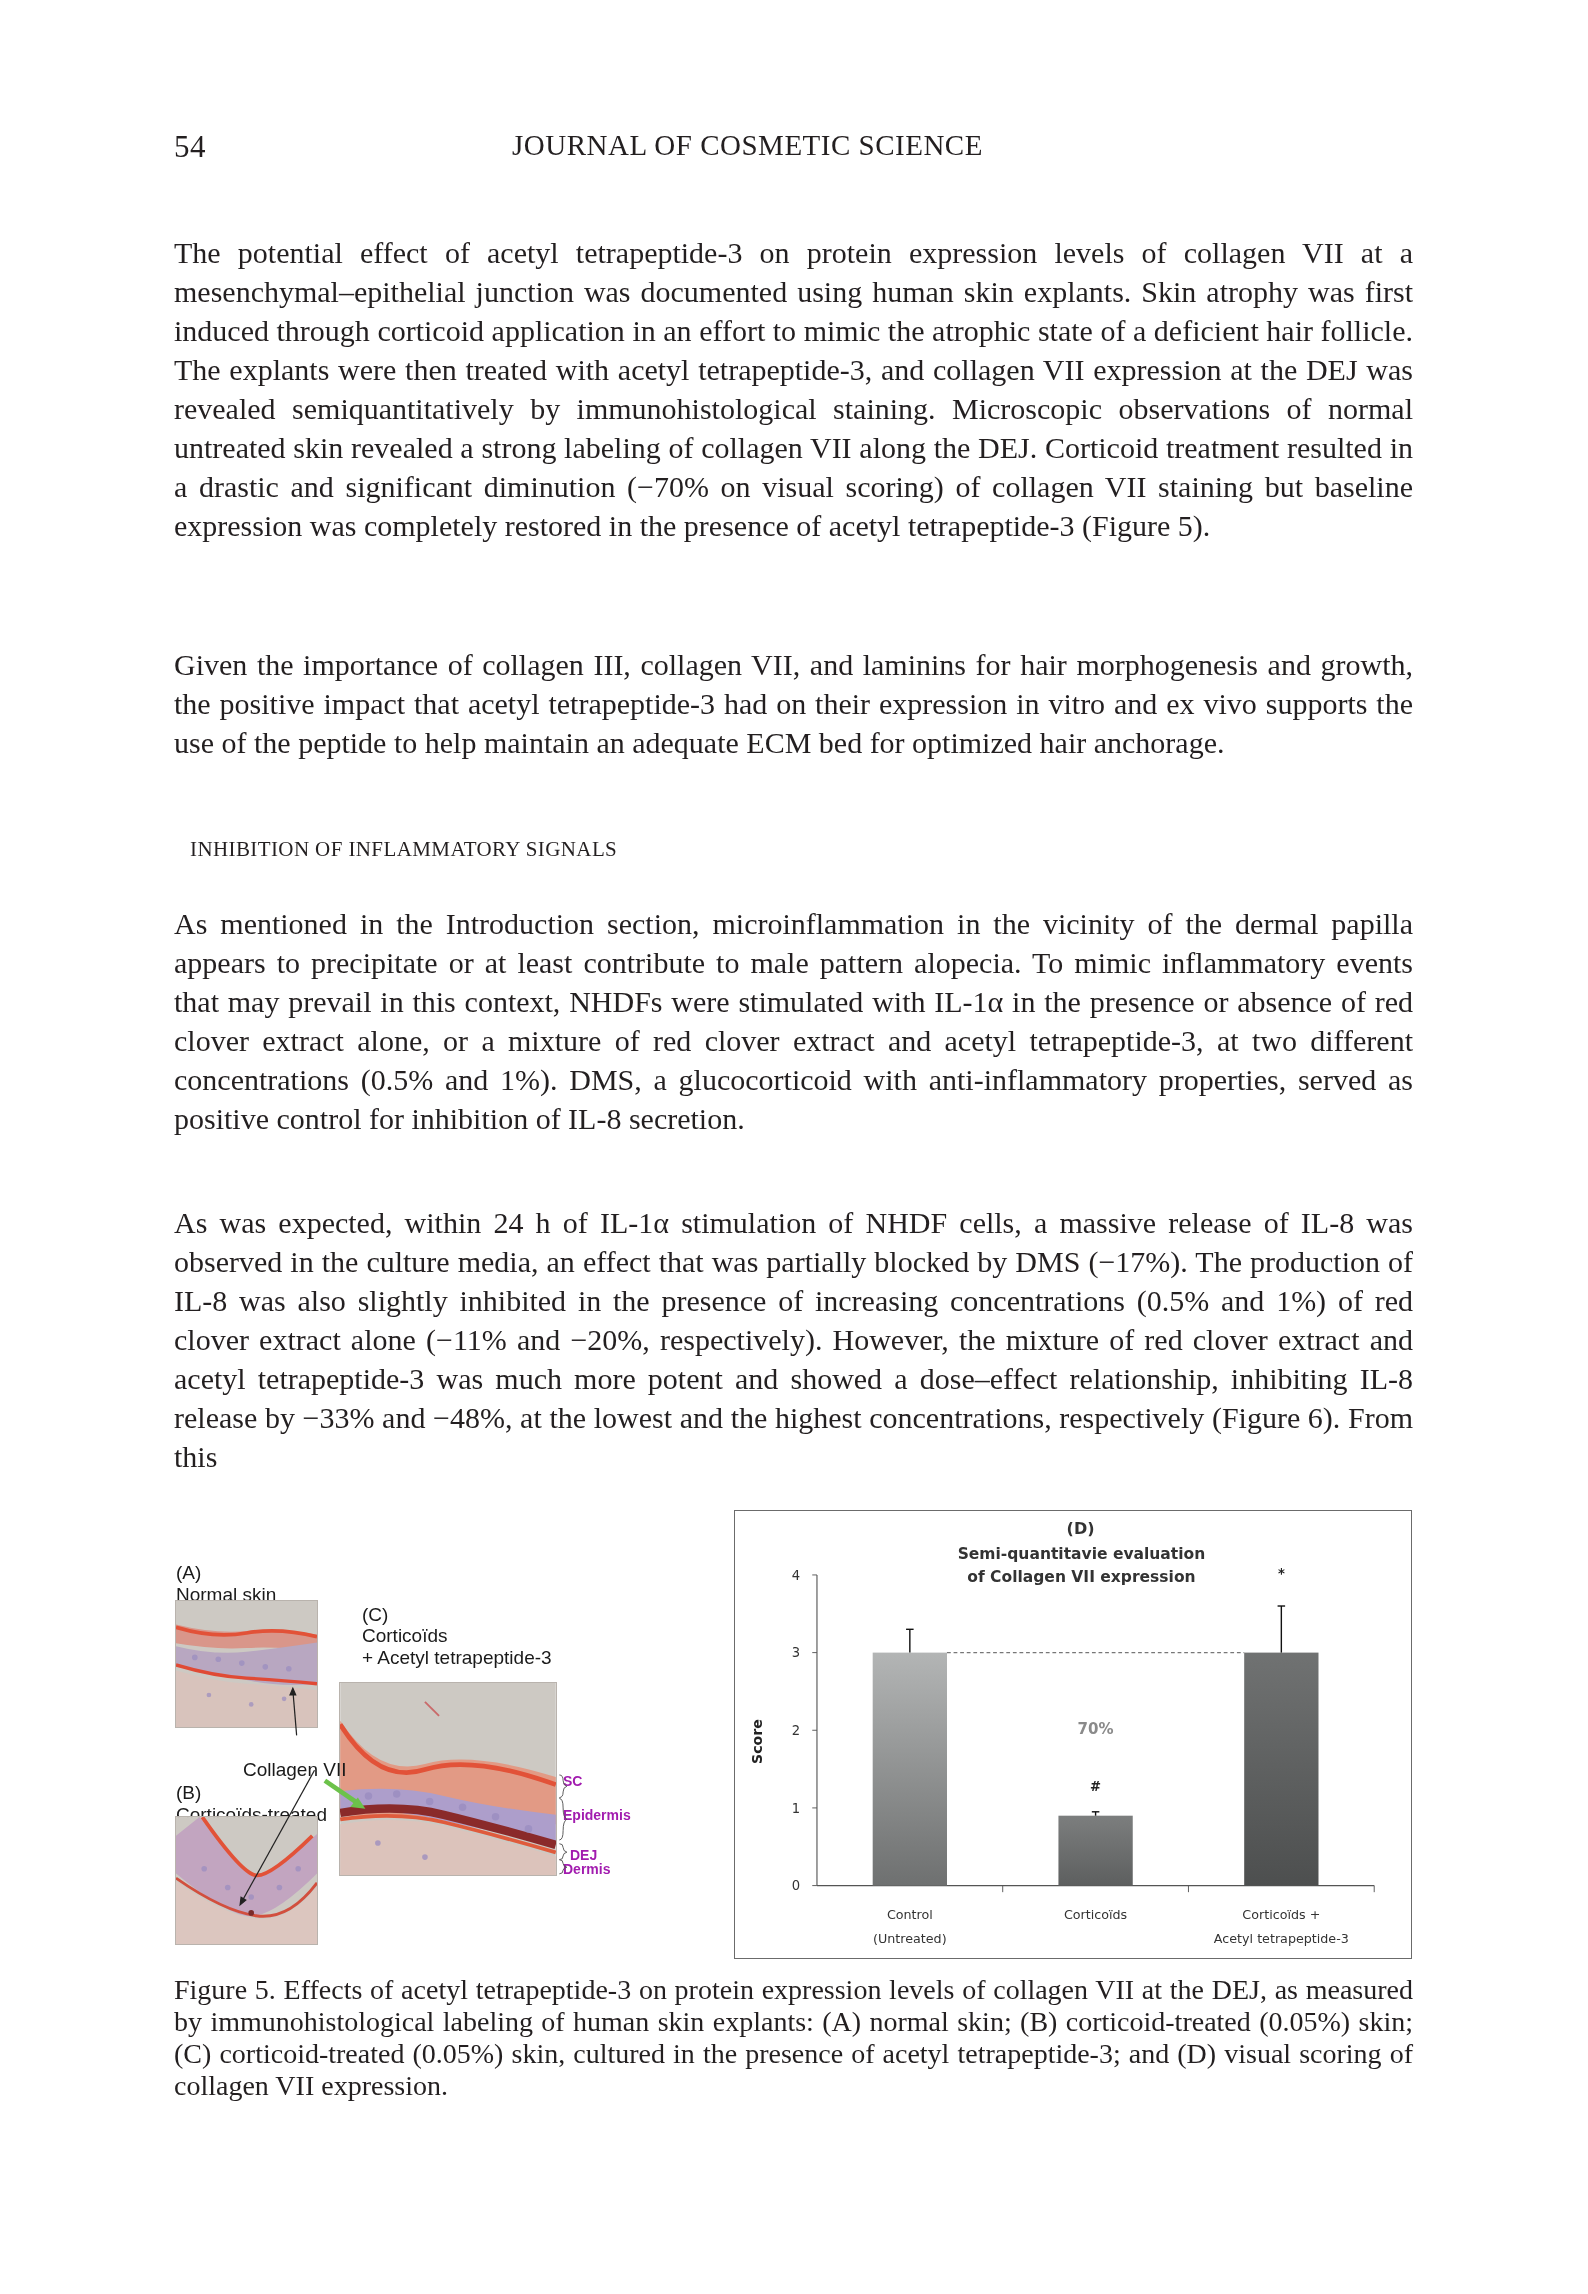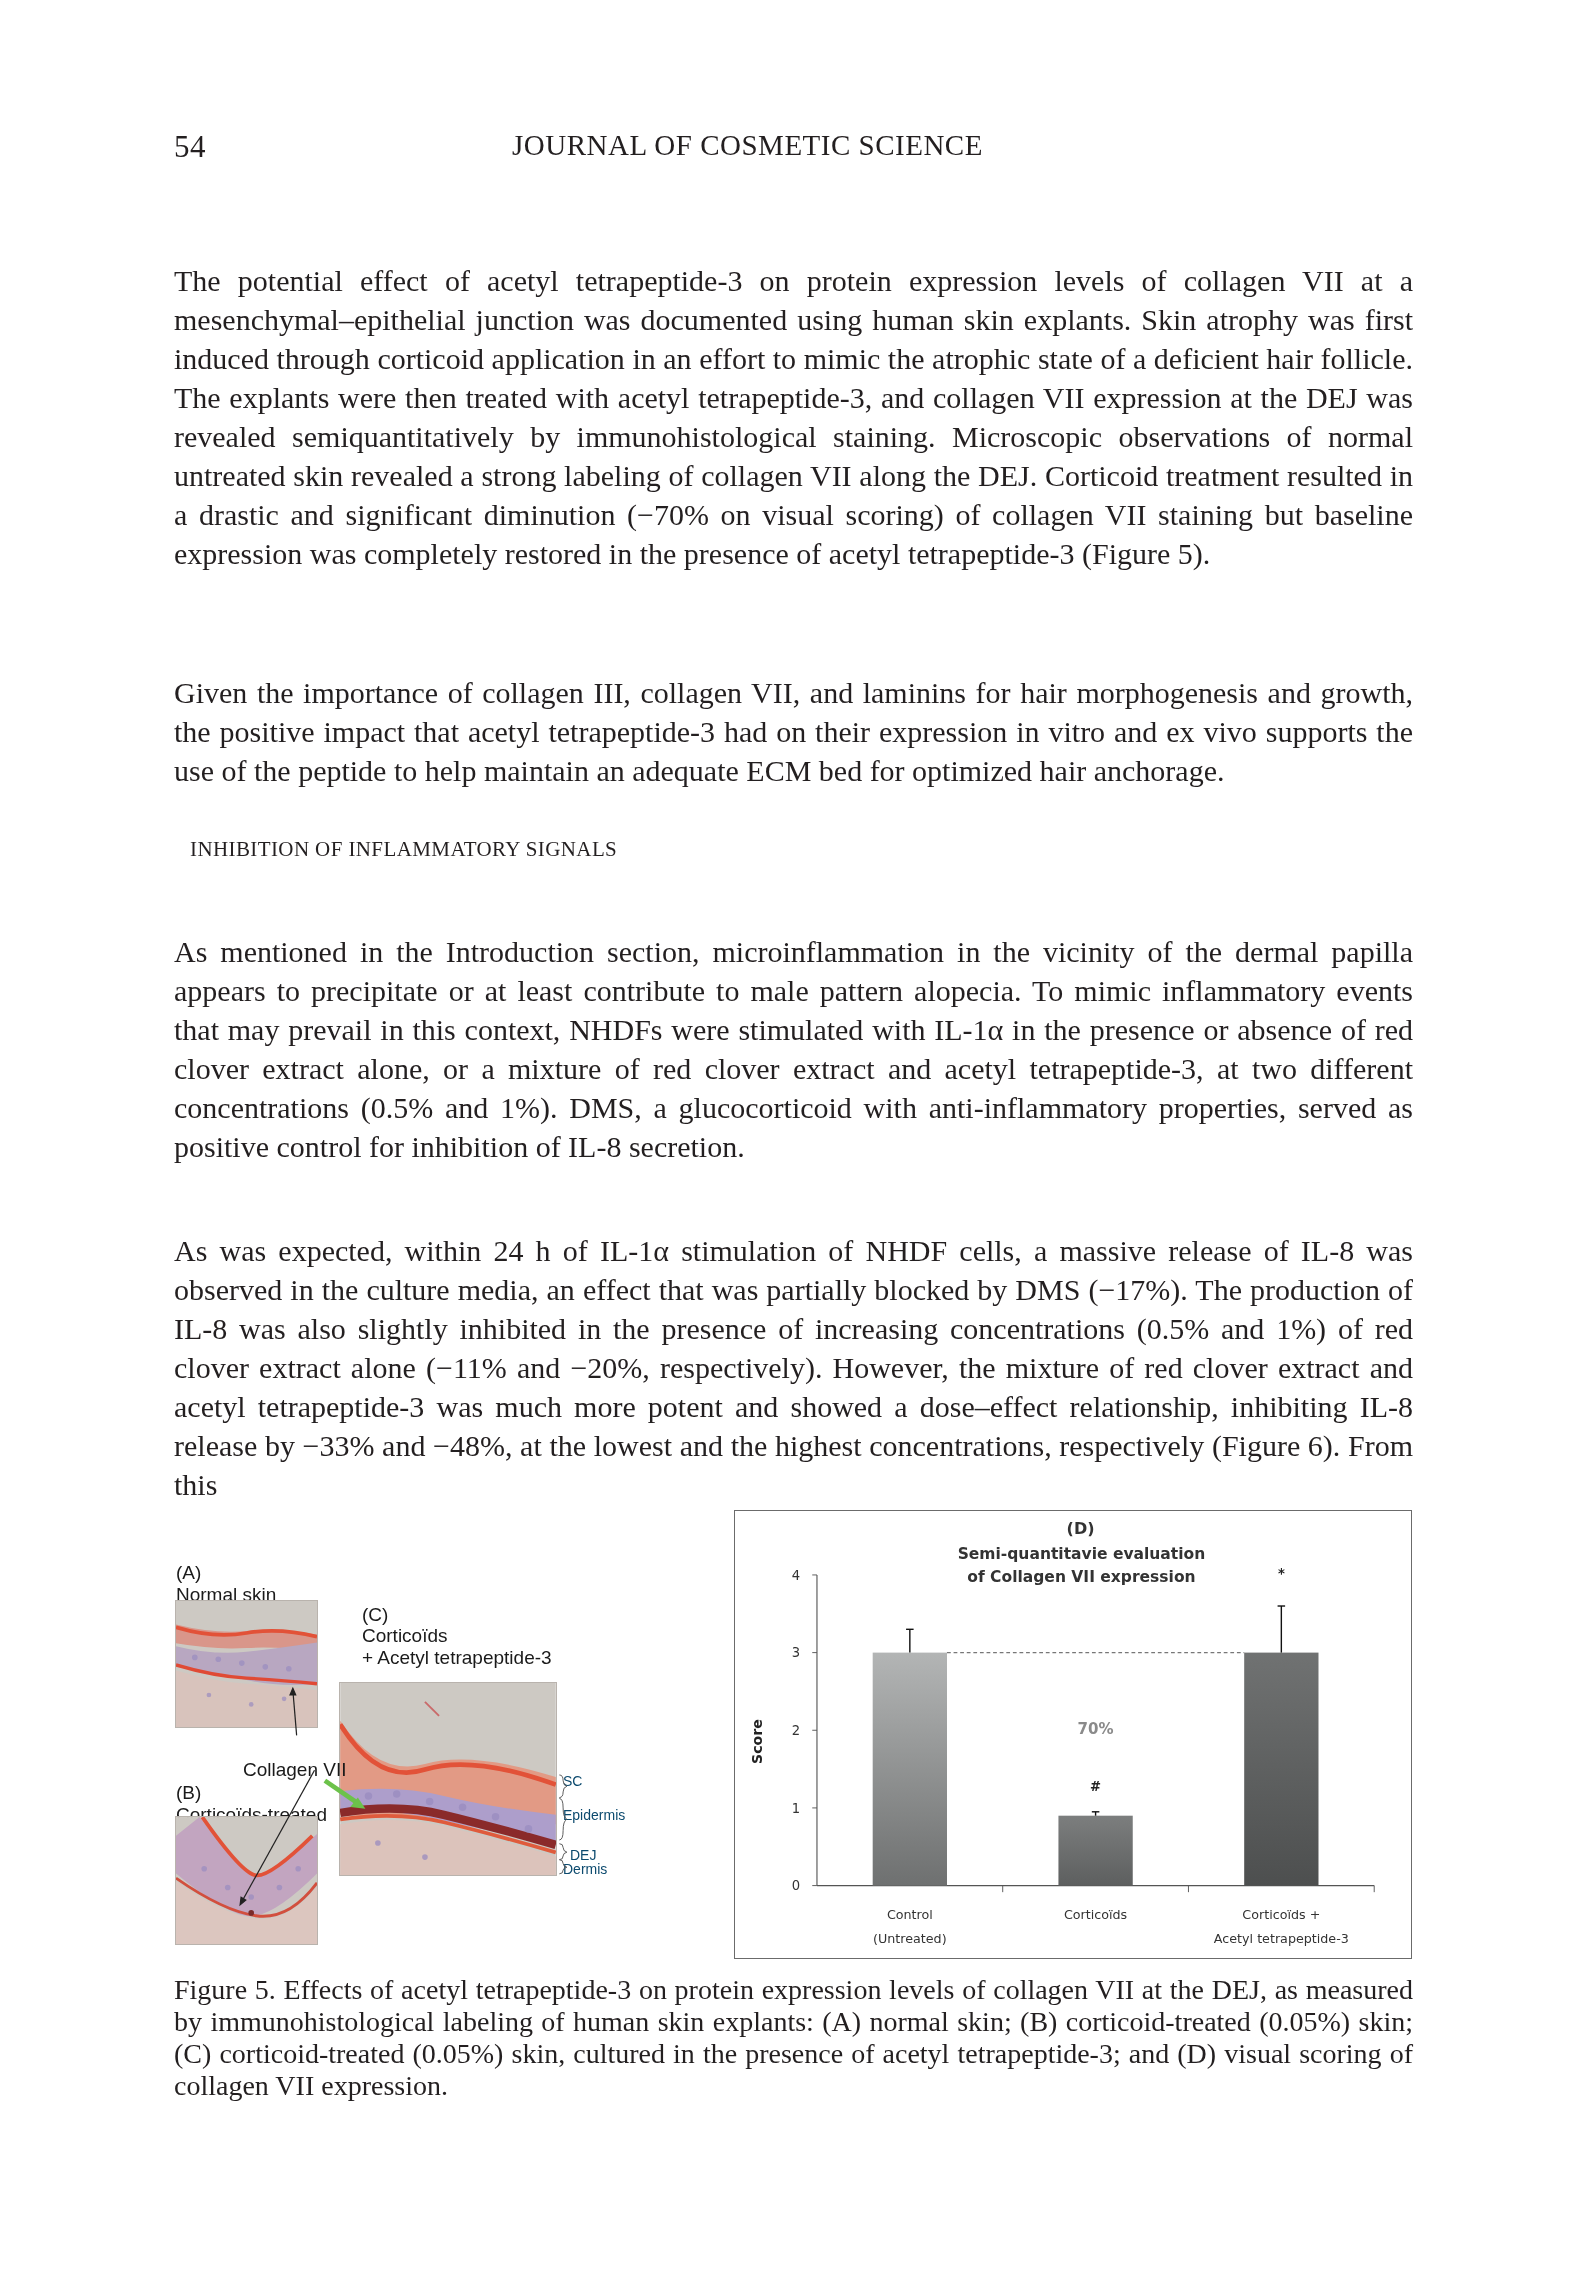"The potential effect of acetyl" .body-text { margin-top: 28px -> none }
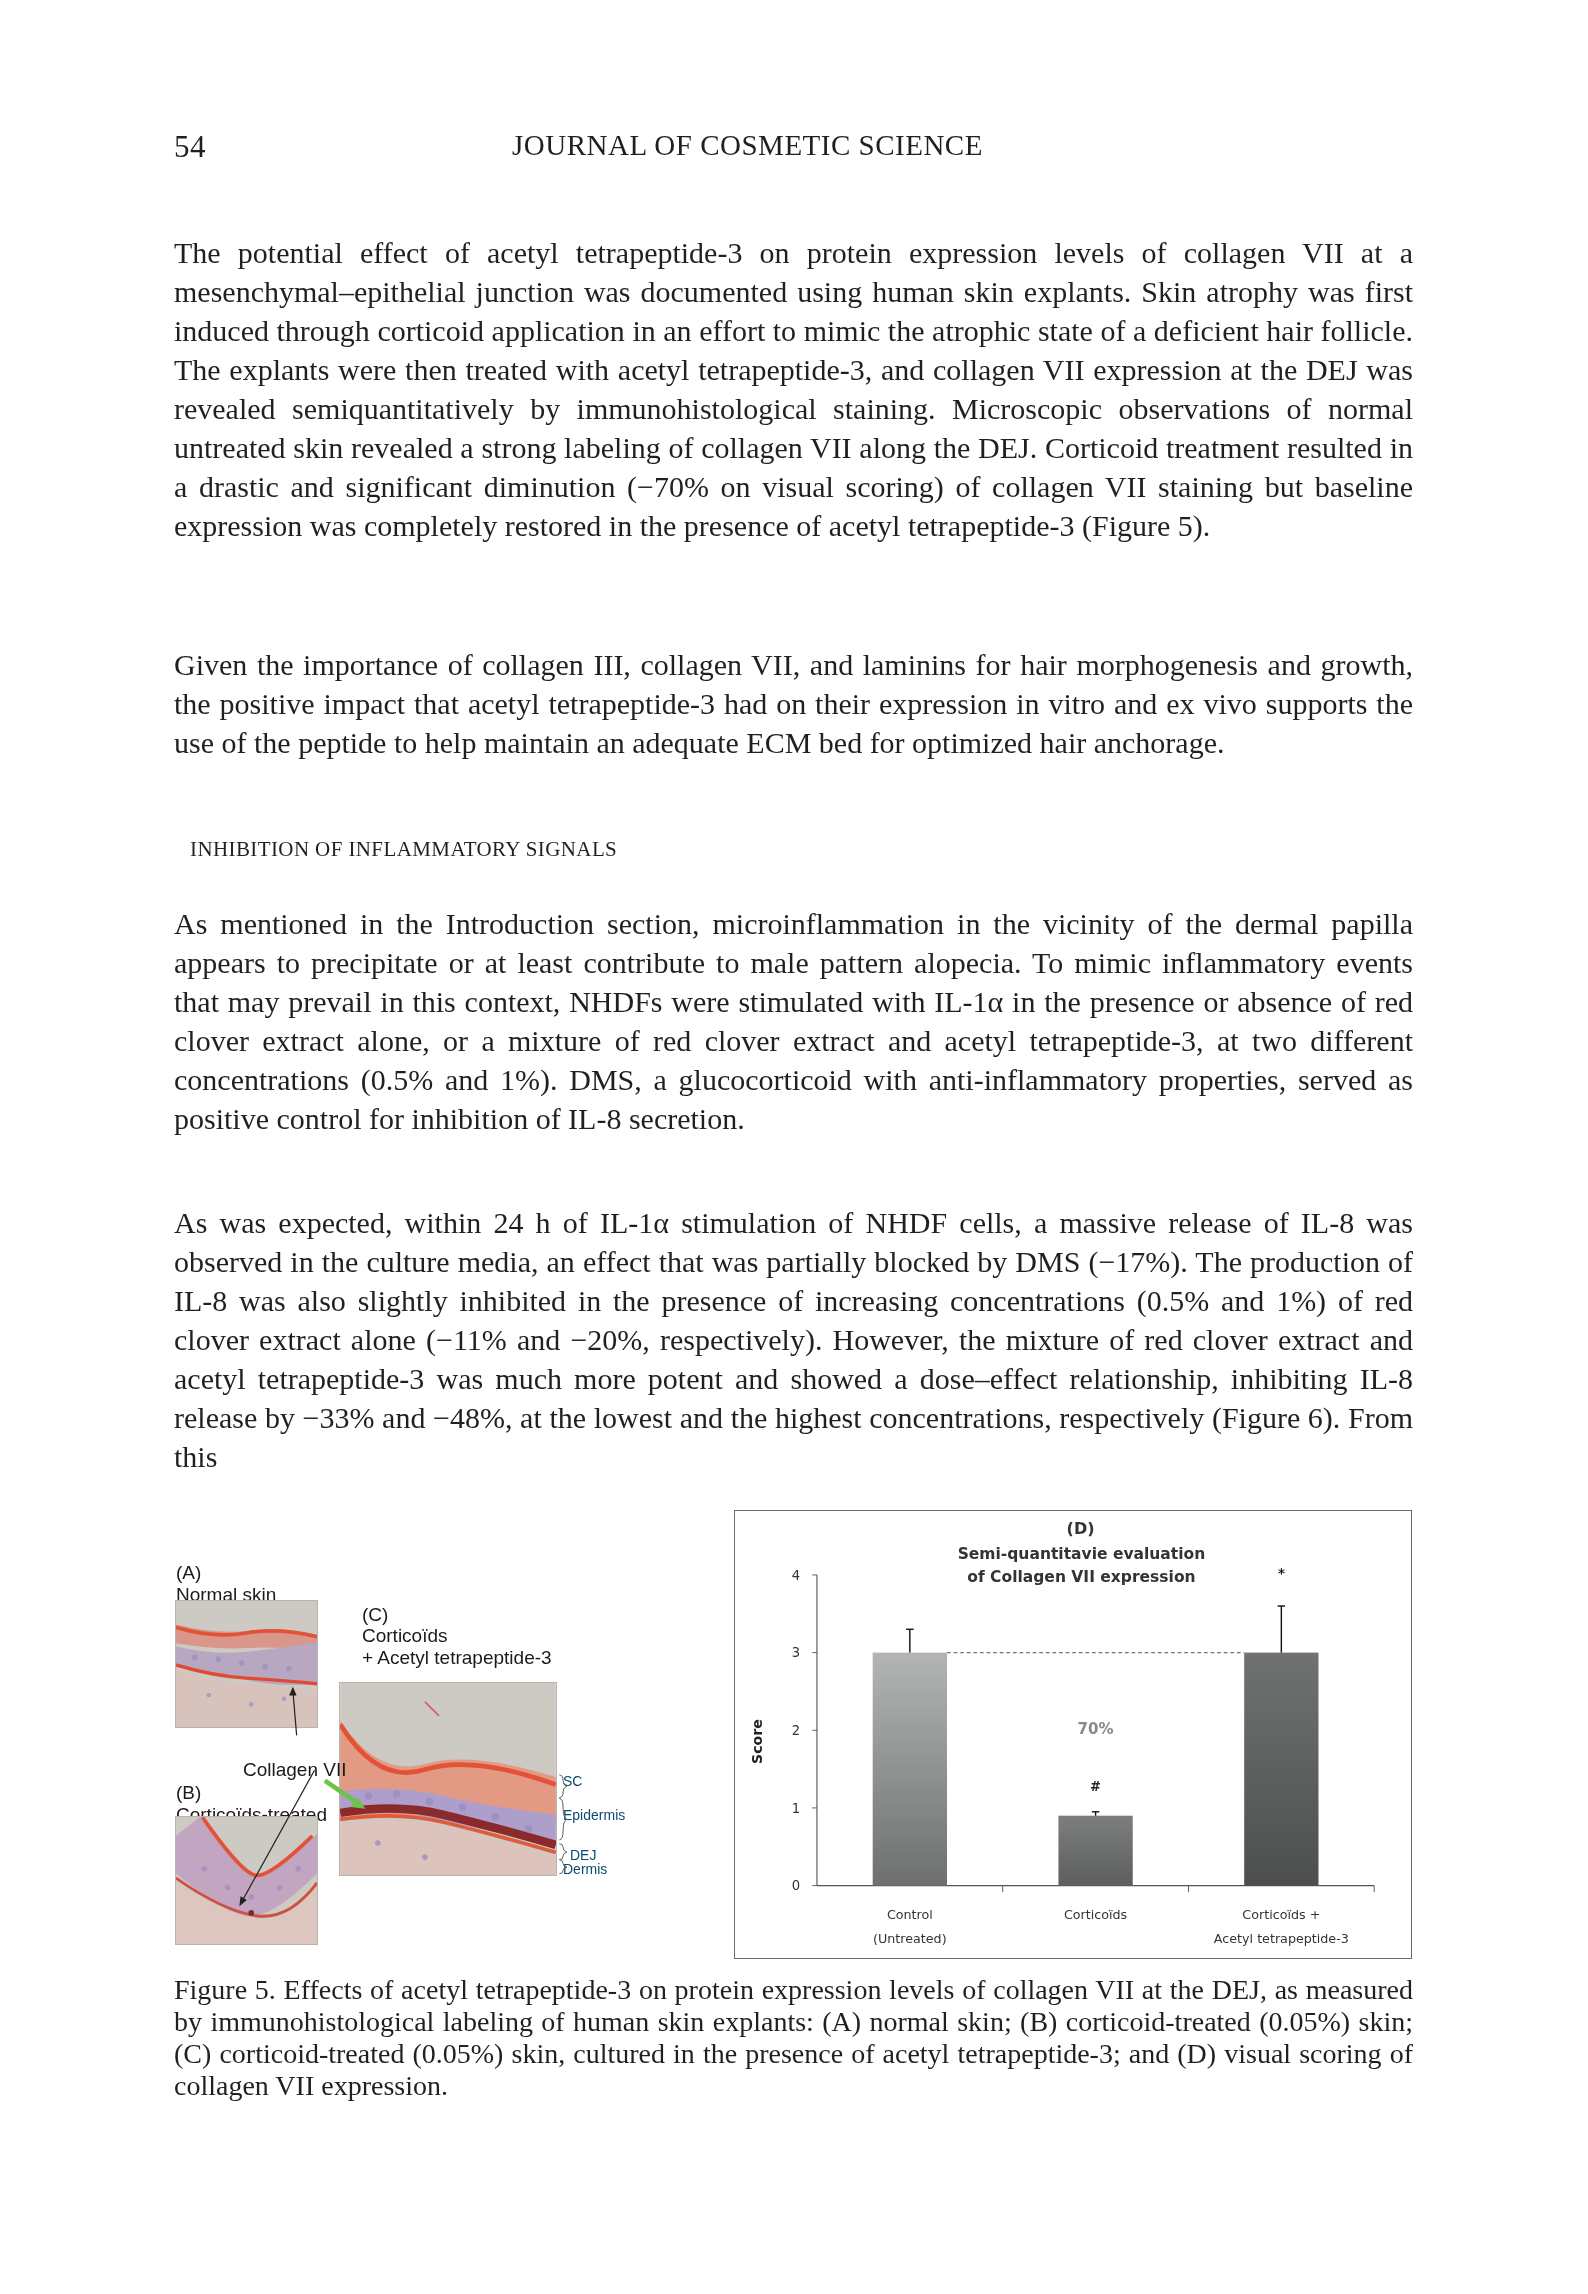"SC" .layer-label { color: #0c4a6e -> #a21caf; font-weight: none -> bold }
